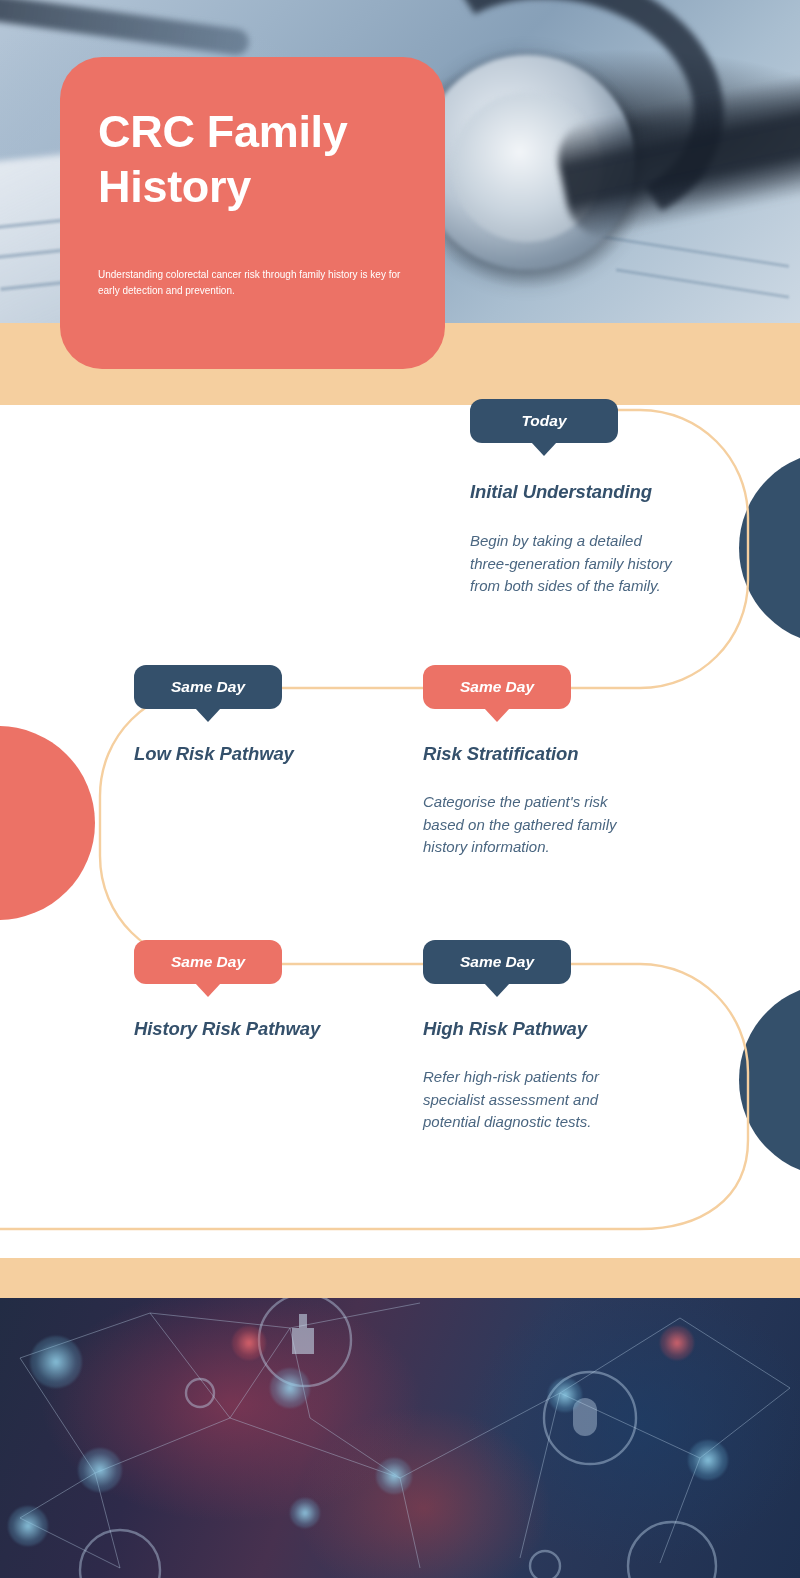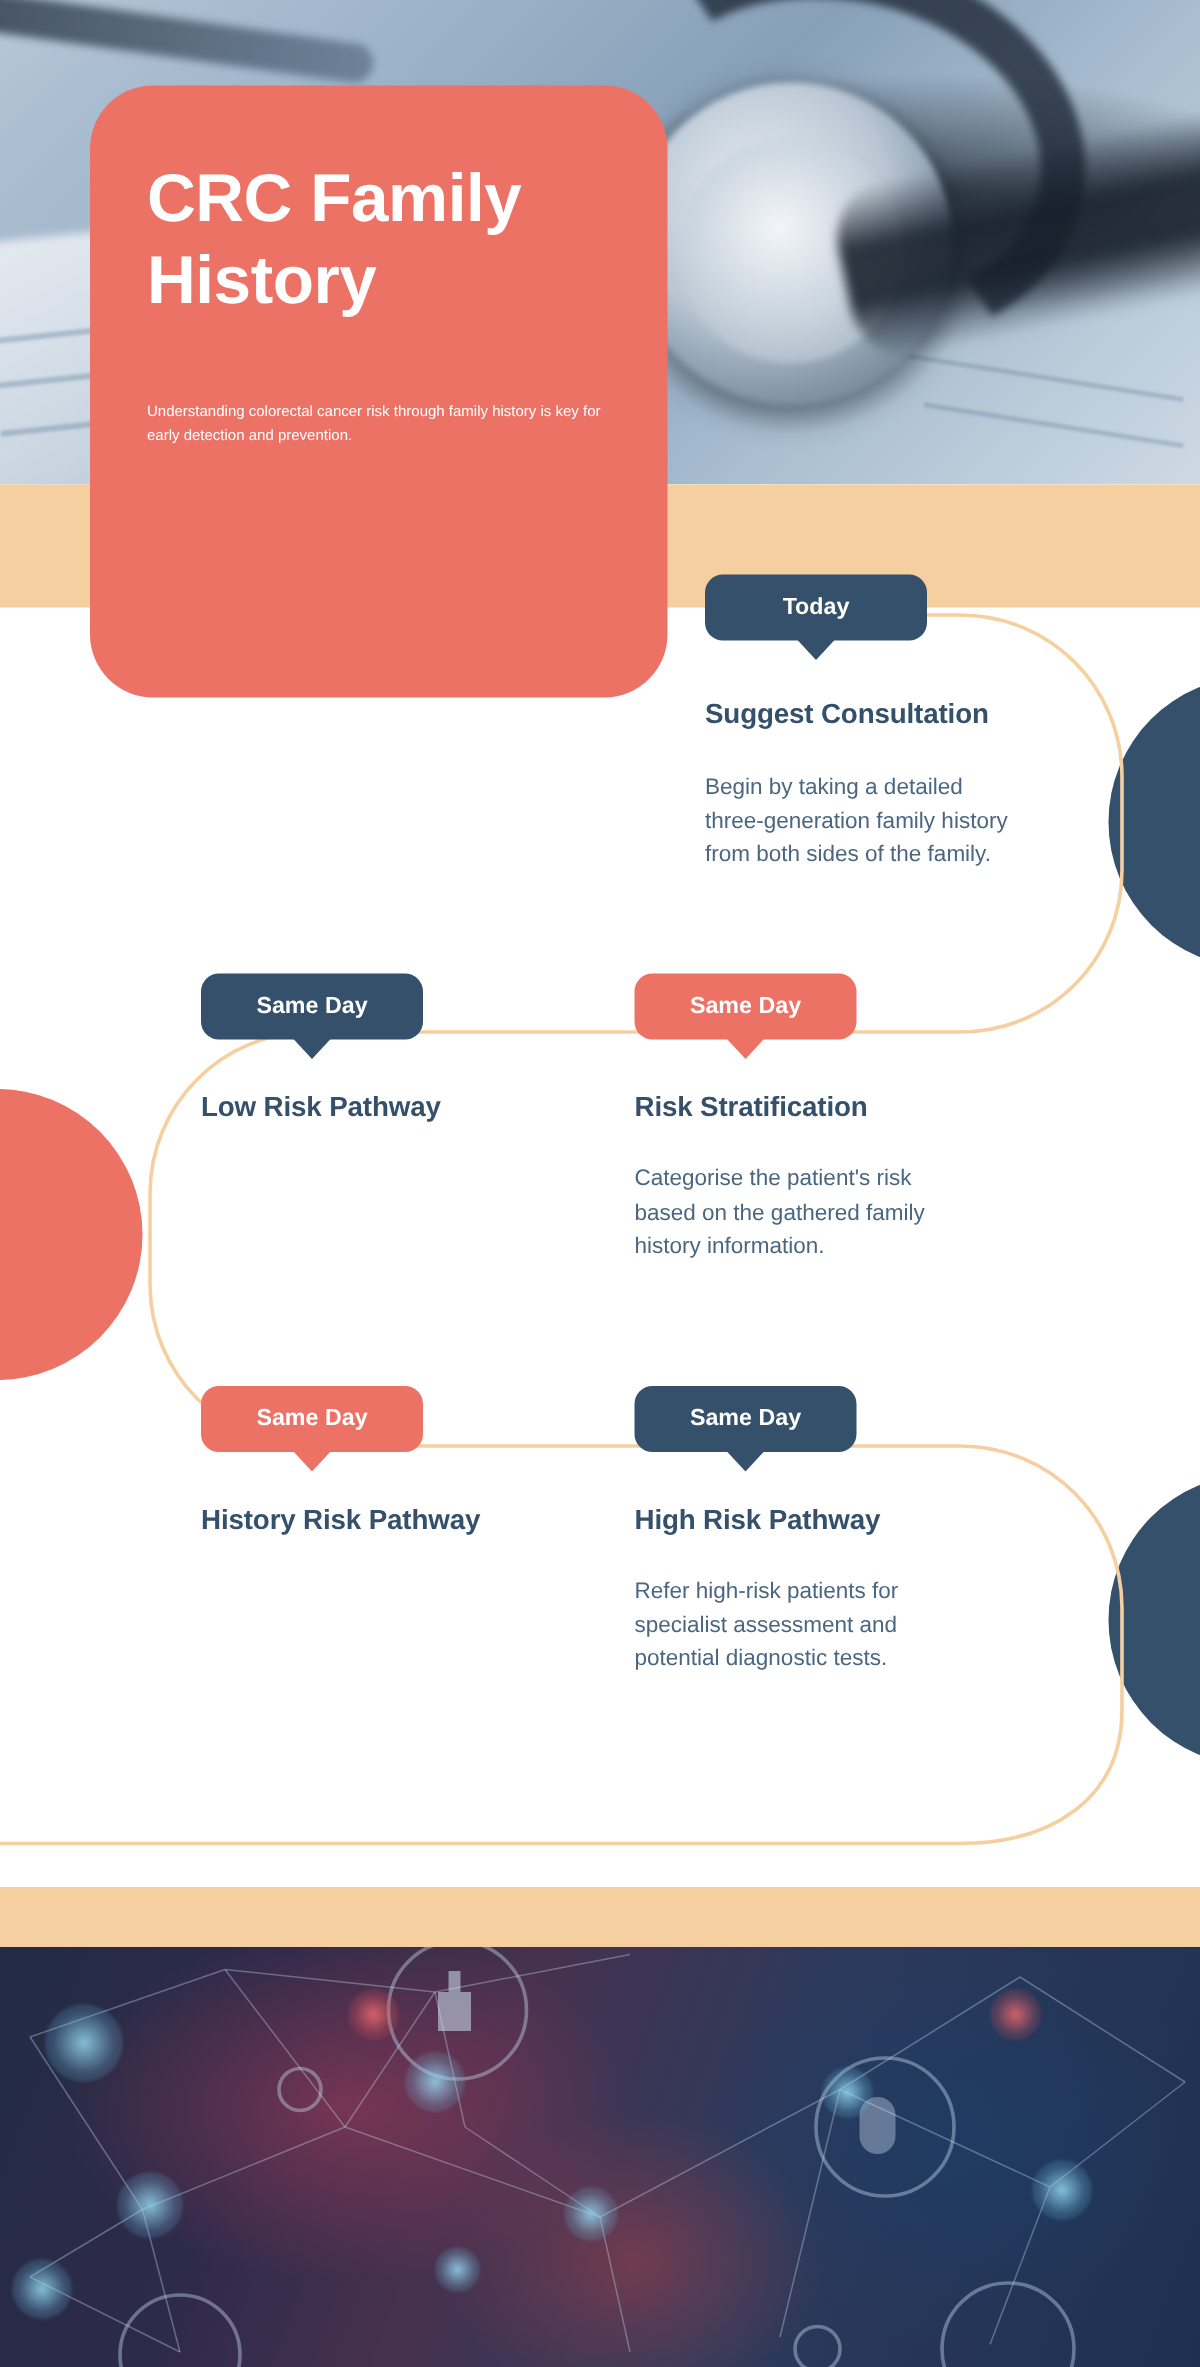"CRC Family History" .hero-card { height: 408px -> 312px }
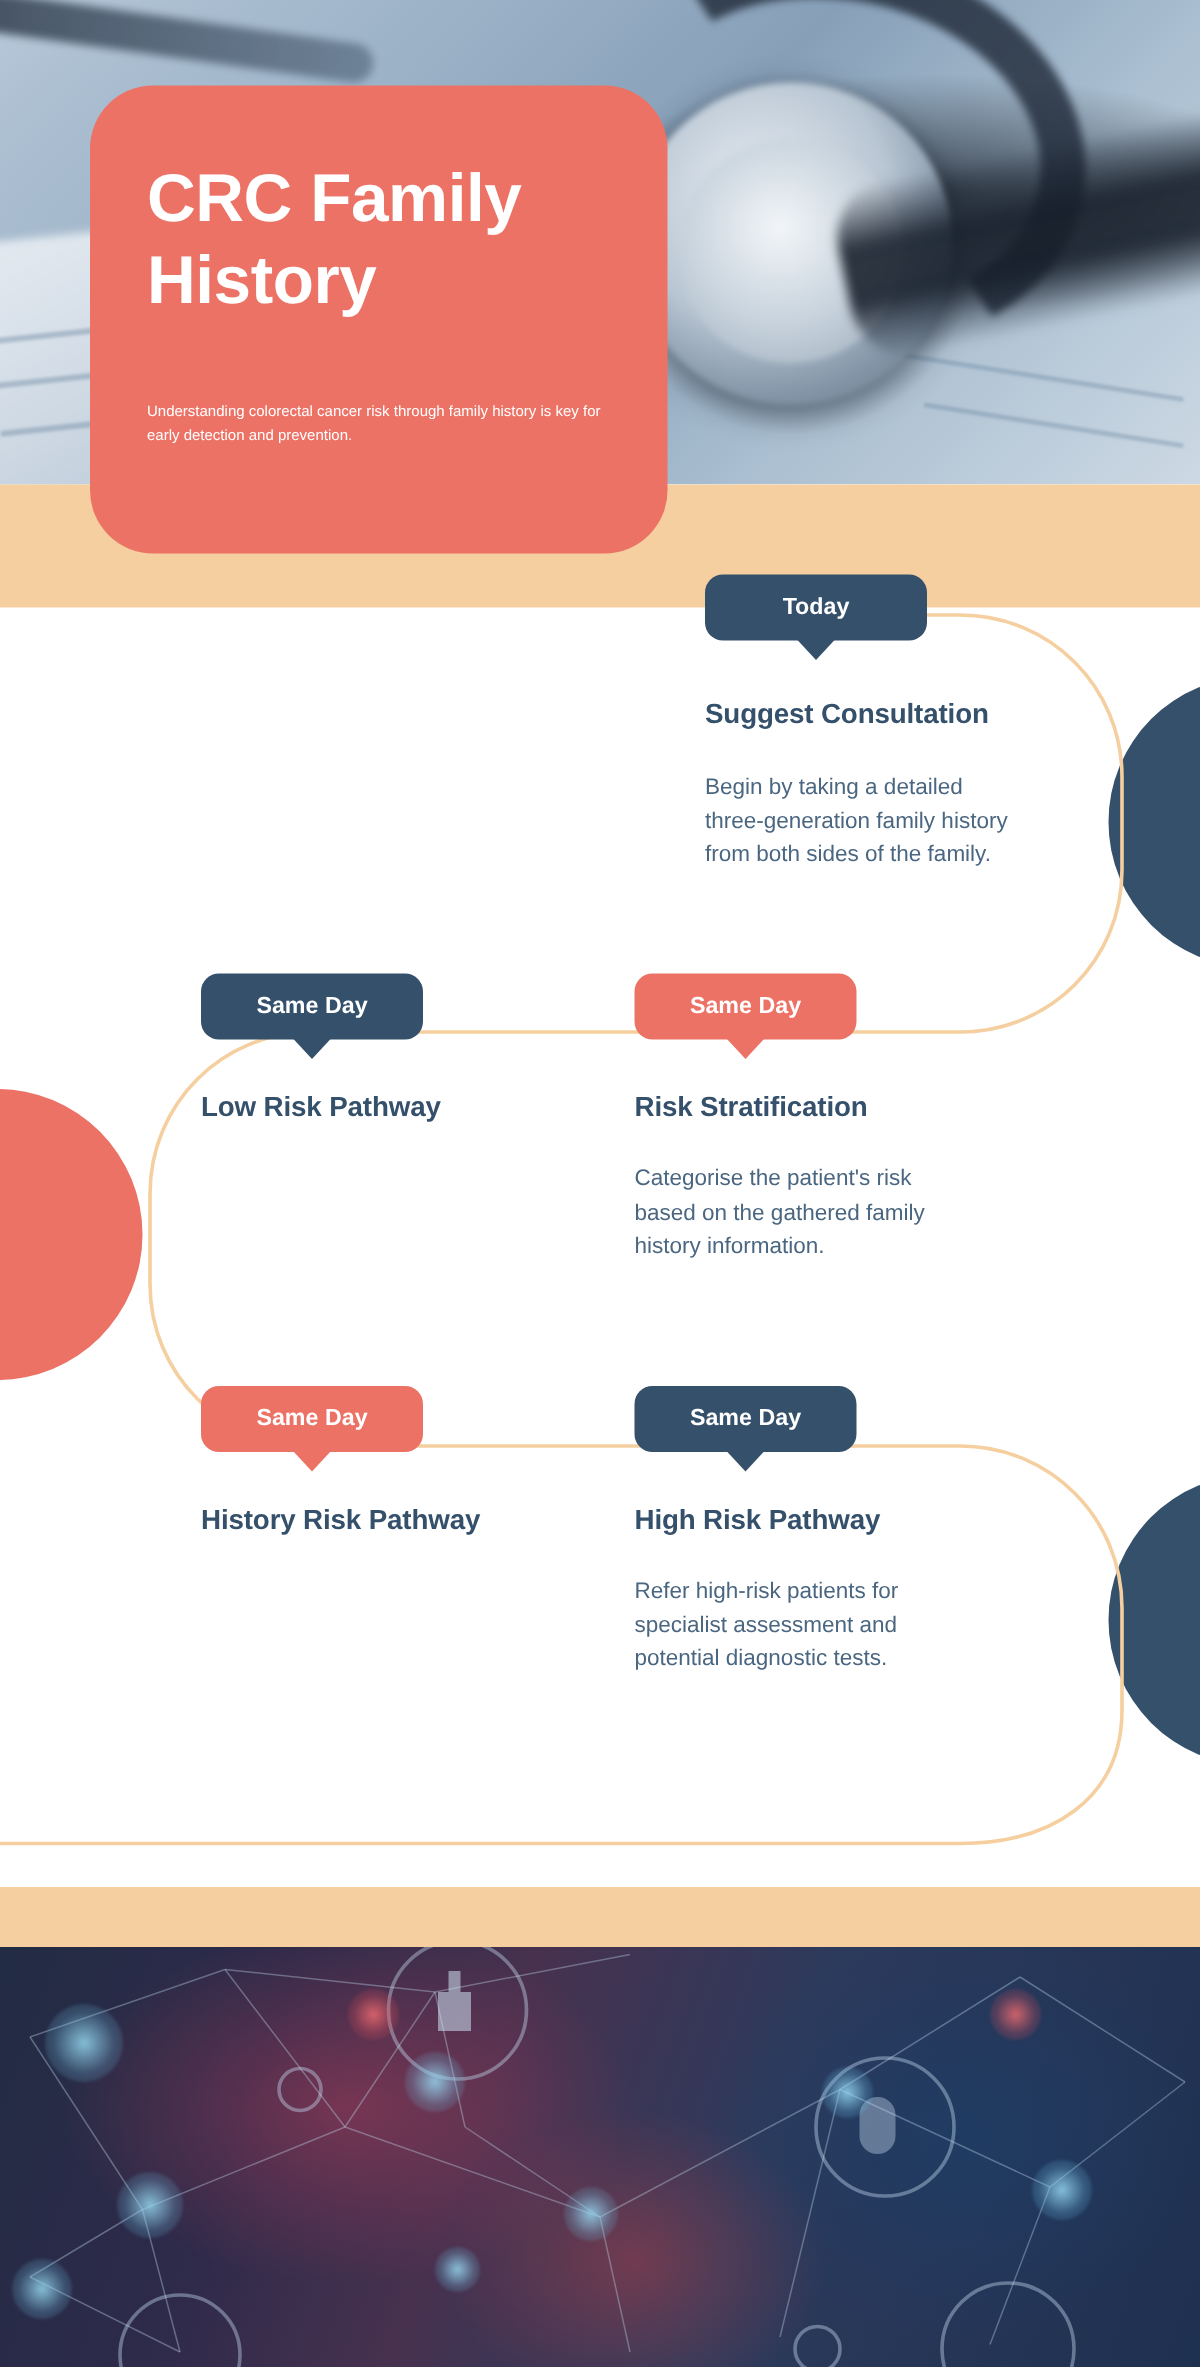"Today" .steps { font-style: none -> italic; top: 0 -> 16px }
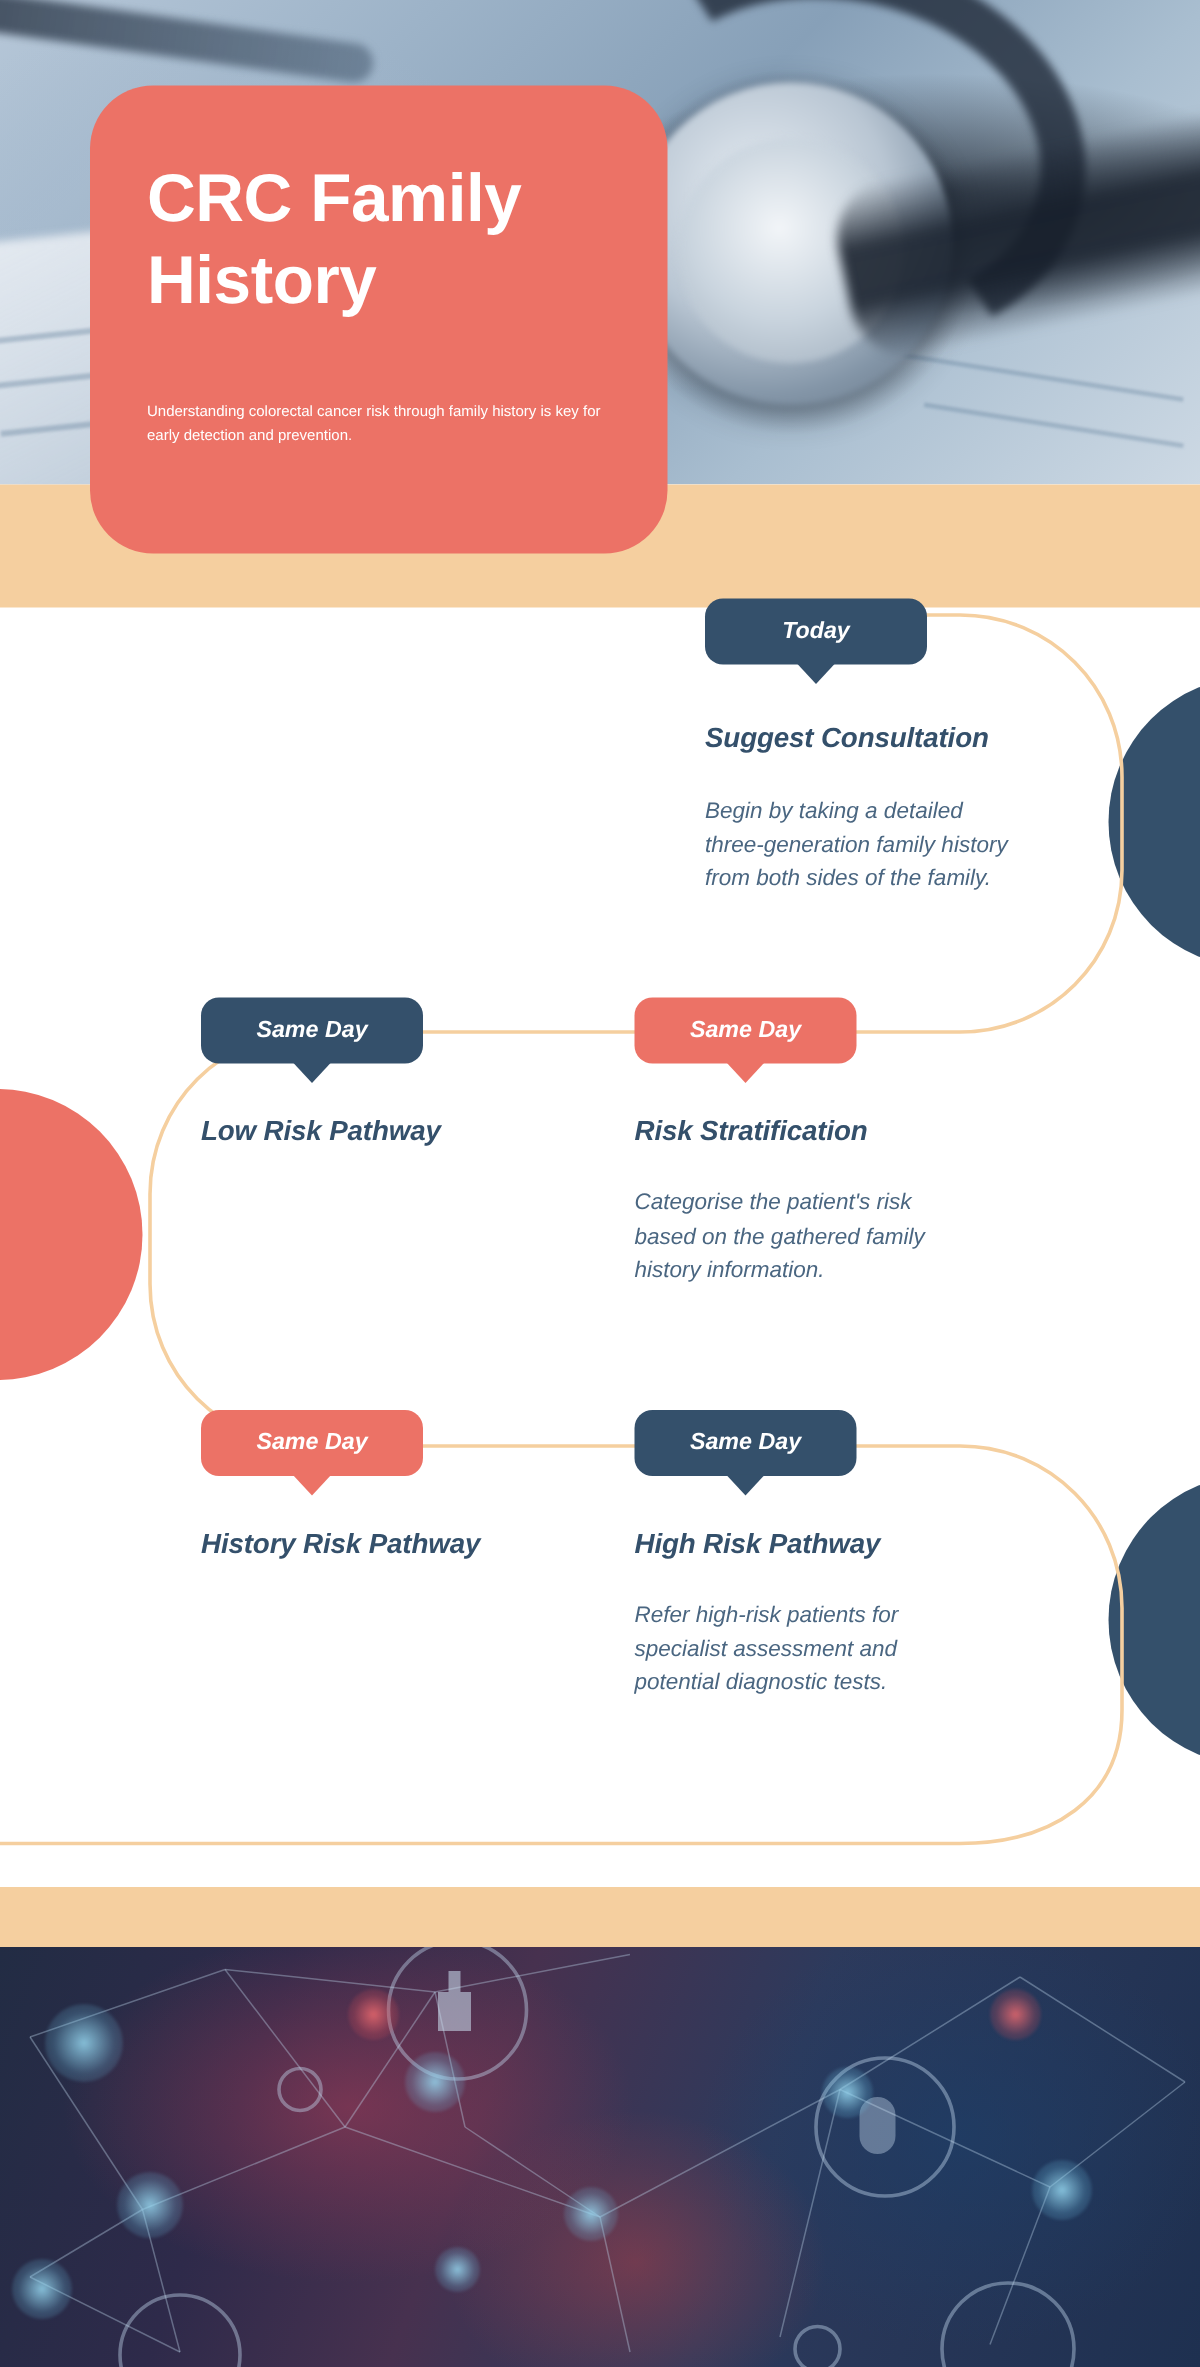"Suggest Consultation" div.step-title { text: Suggest Consultation -> Initial Understanding }
